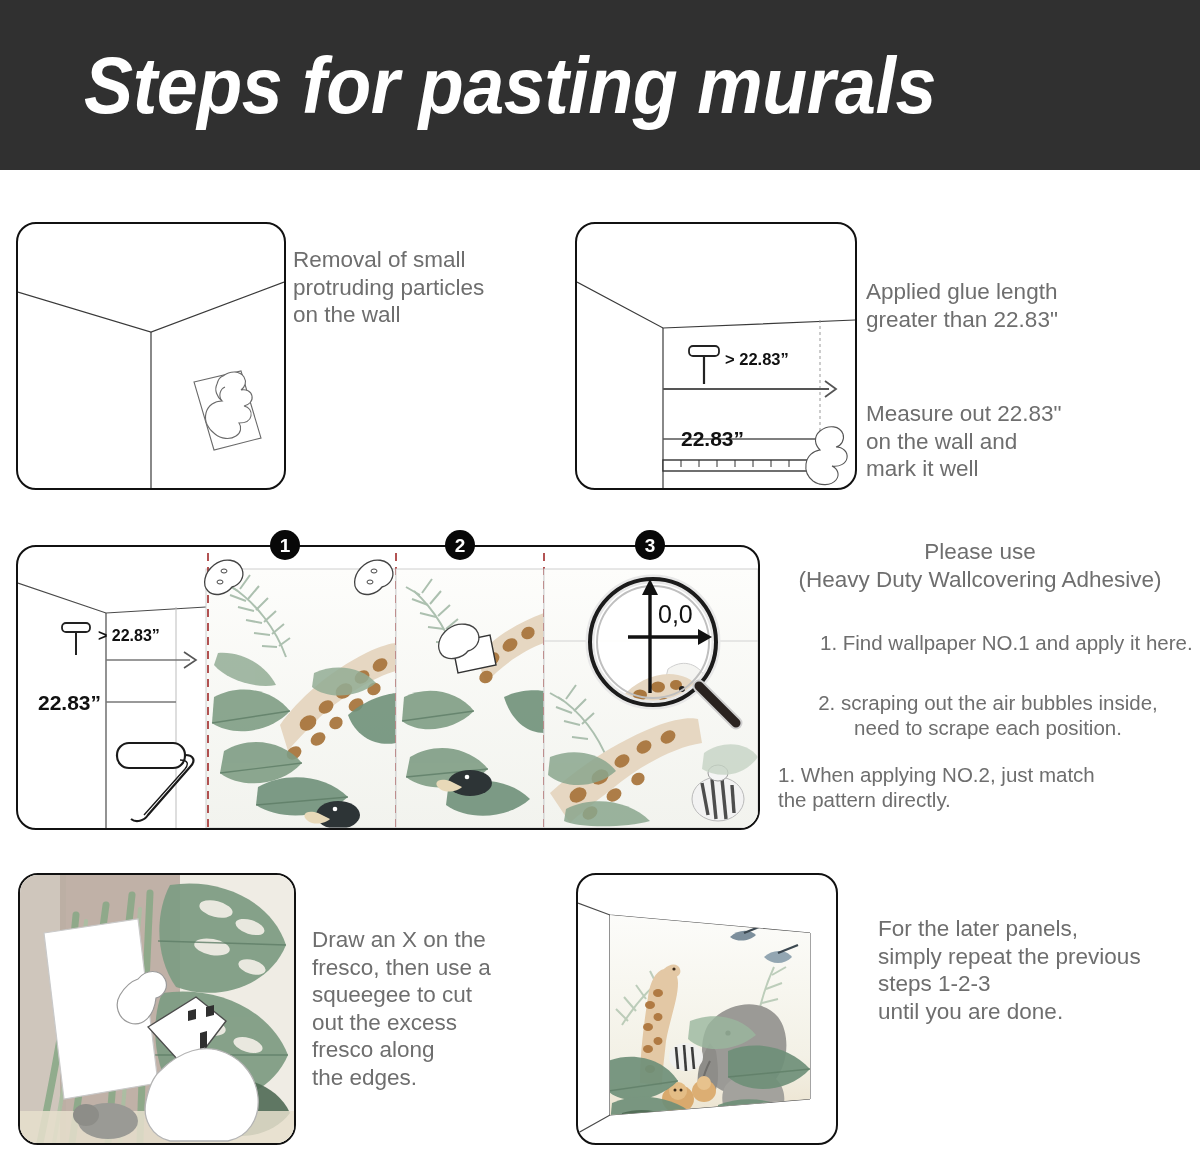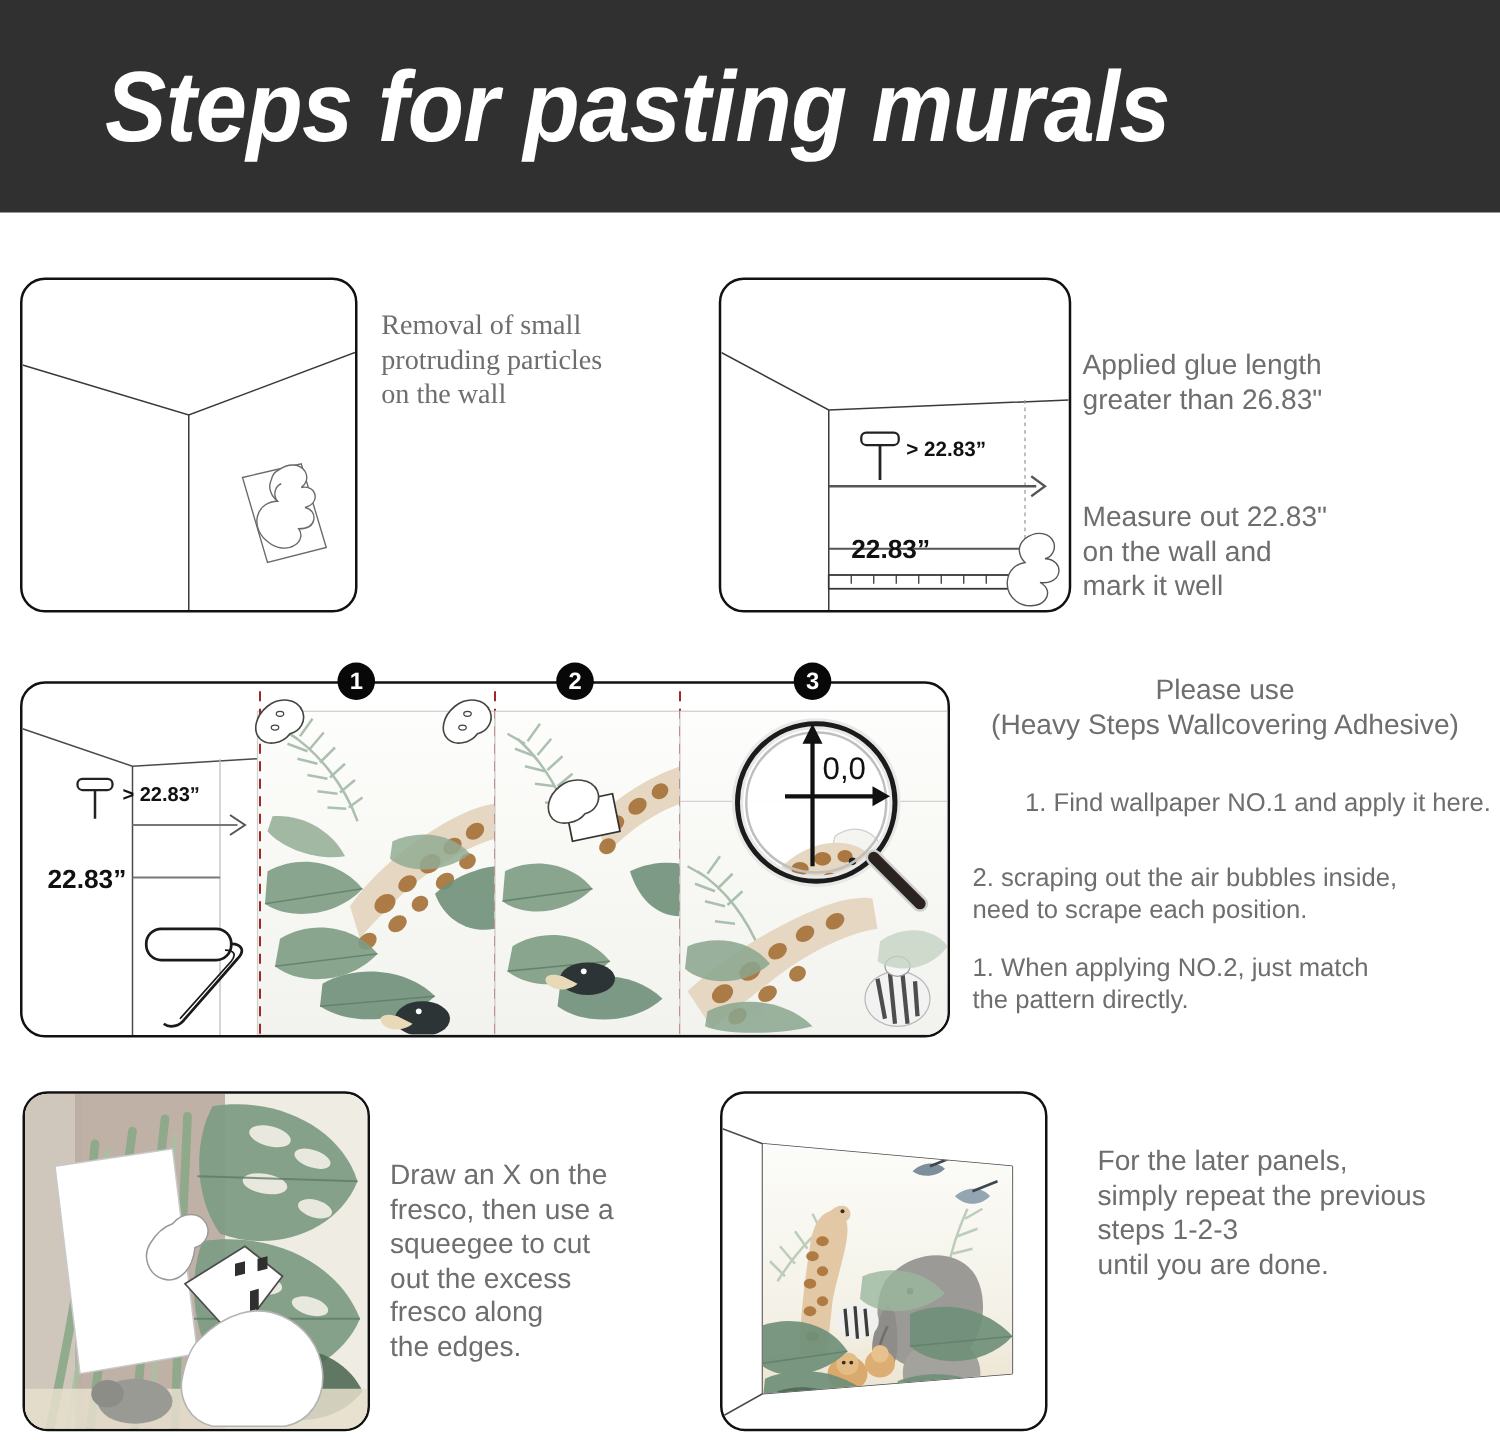"Removal of small" #cap-prep { font-family: Liberation Serif, serif -> none; left: 305px -> 293px }
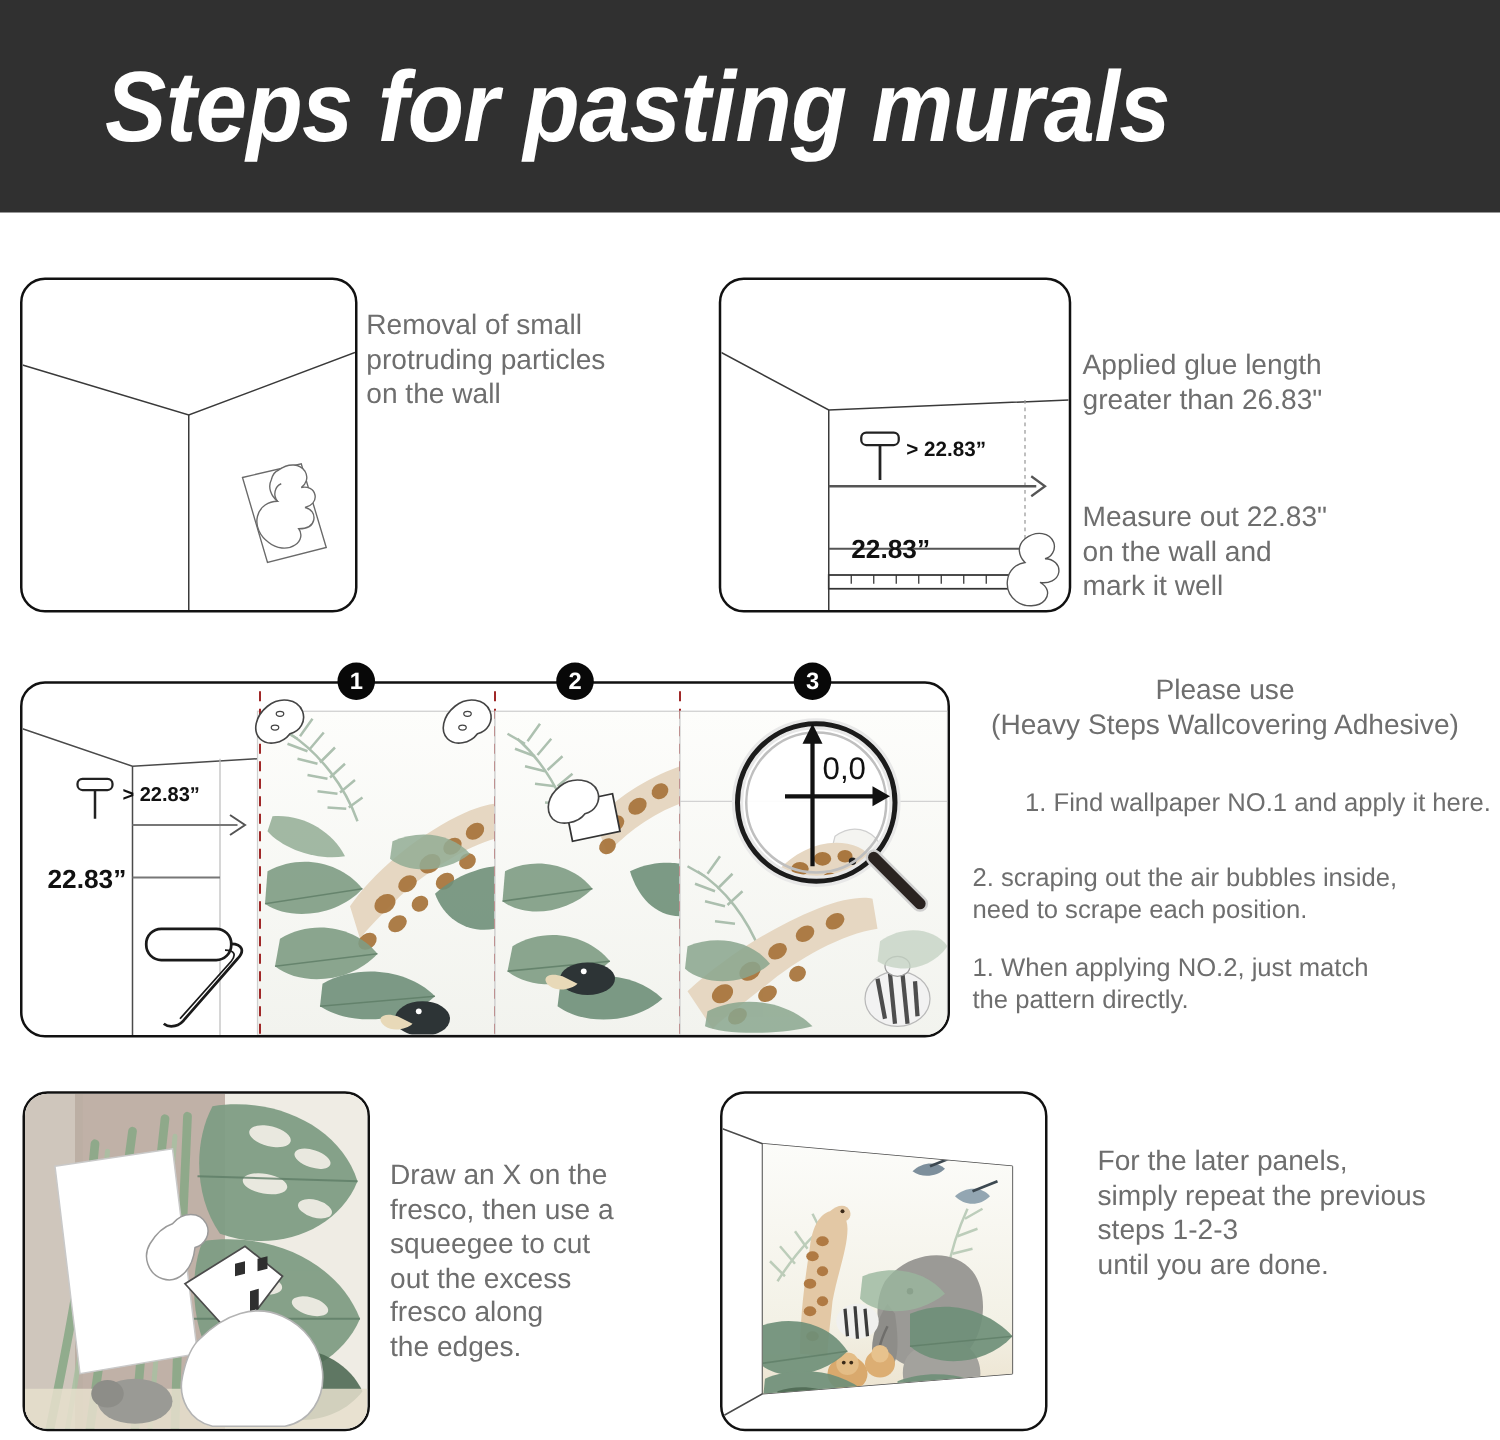"Applied glue length" div.abs { text: 26.83 -> 22.83 }
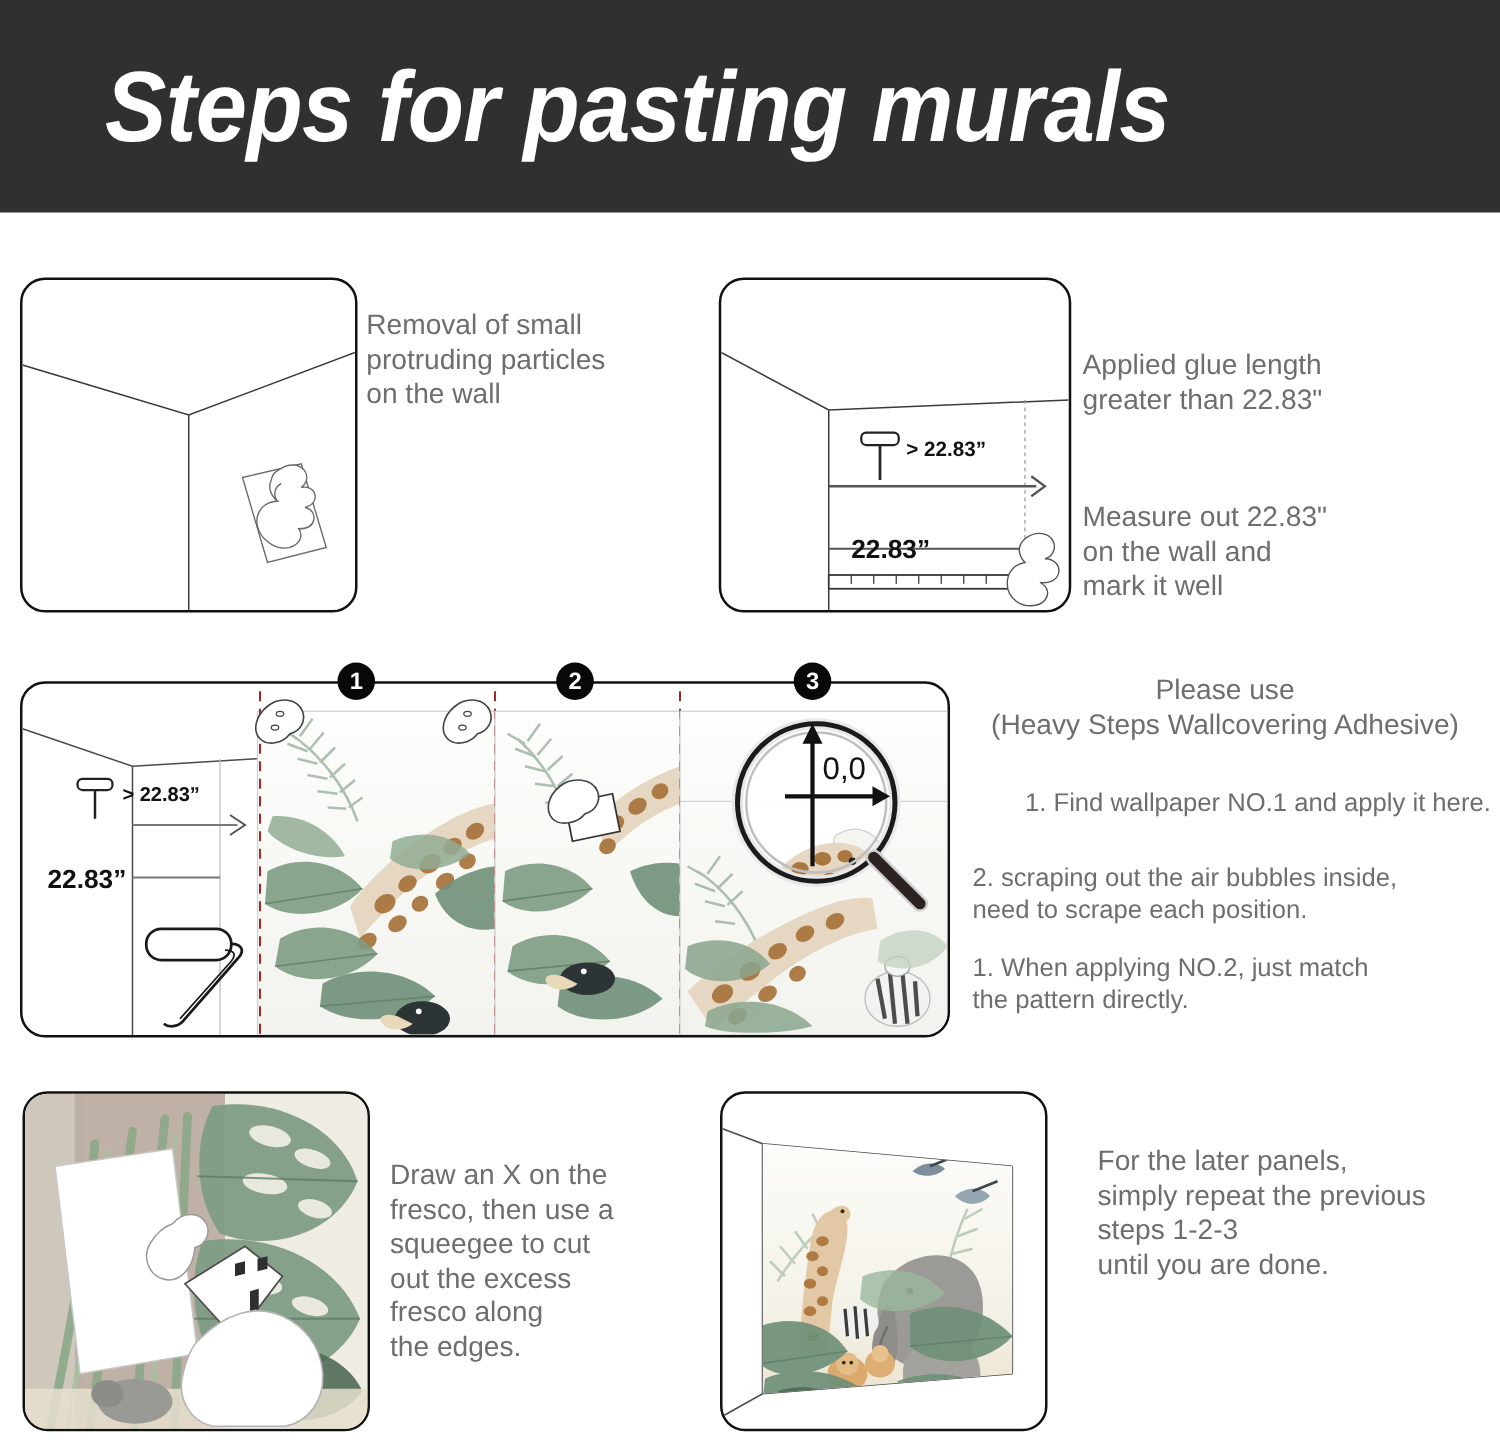"Please use" div.abs { text: Steps -> Duty }
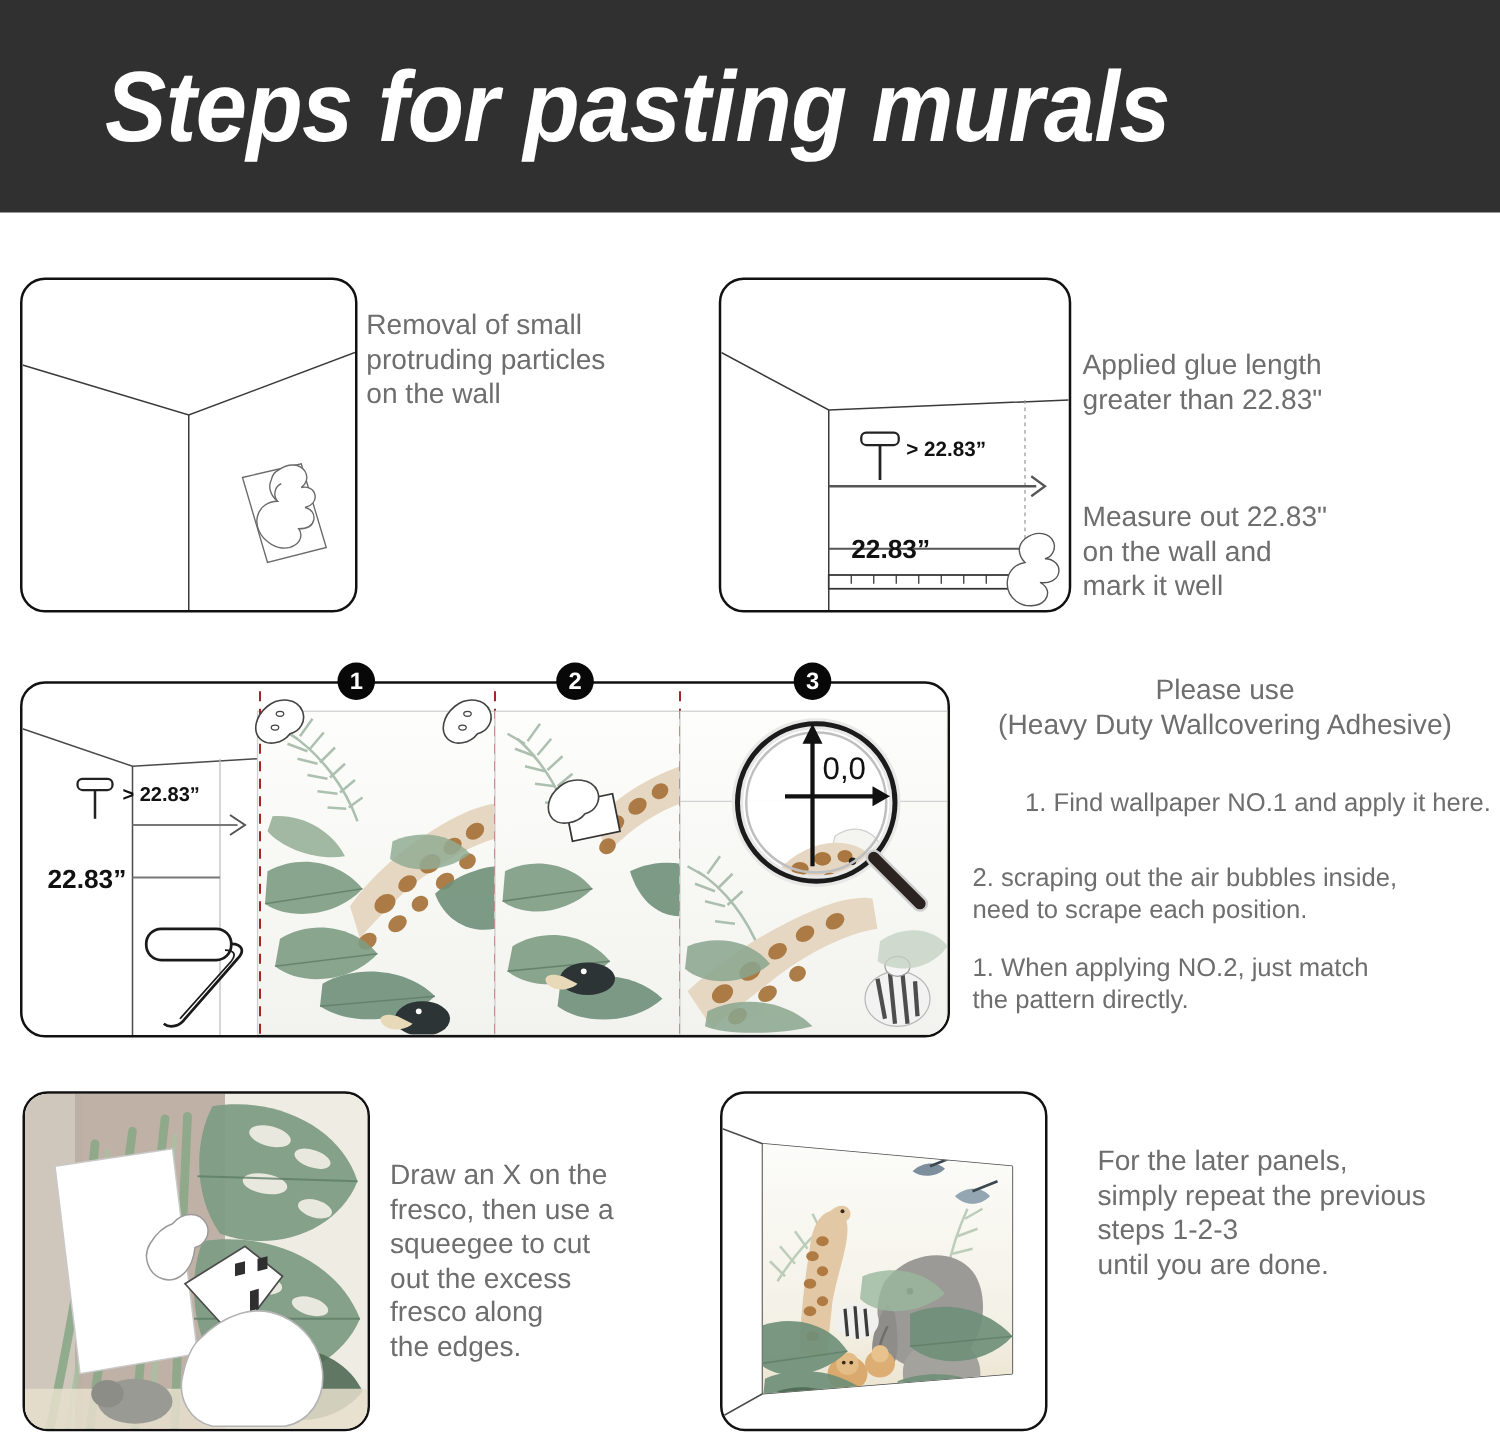"2. scraping out the air" #step-2 { text-align: none -> center }
